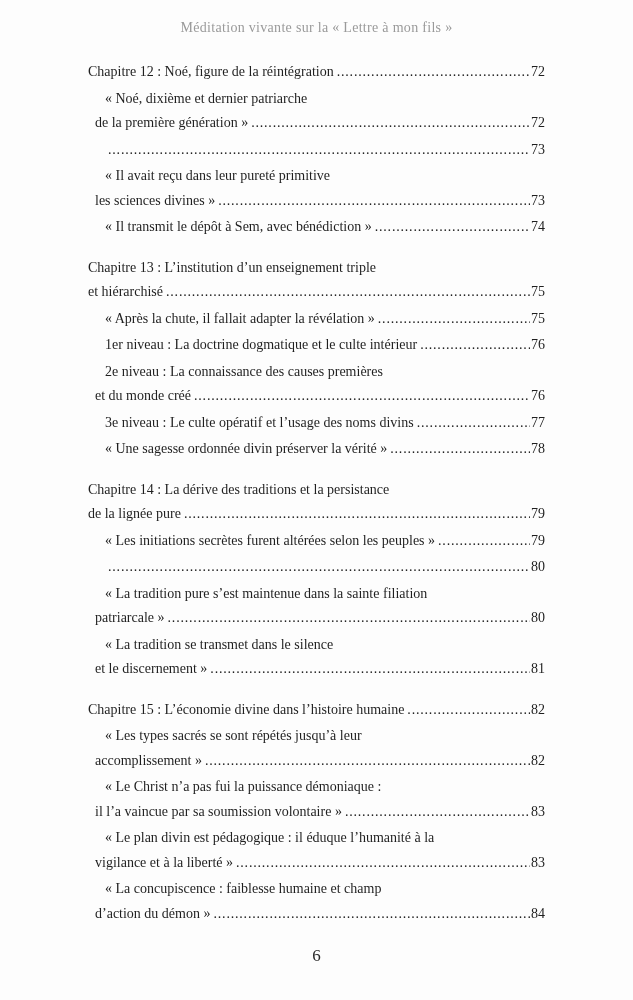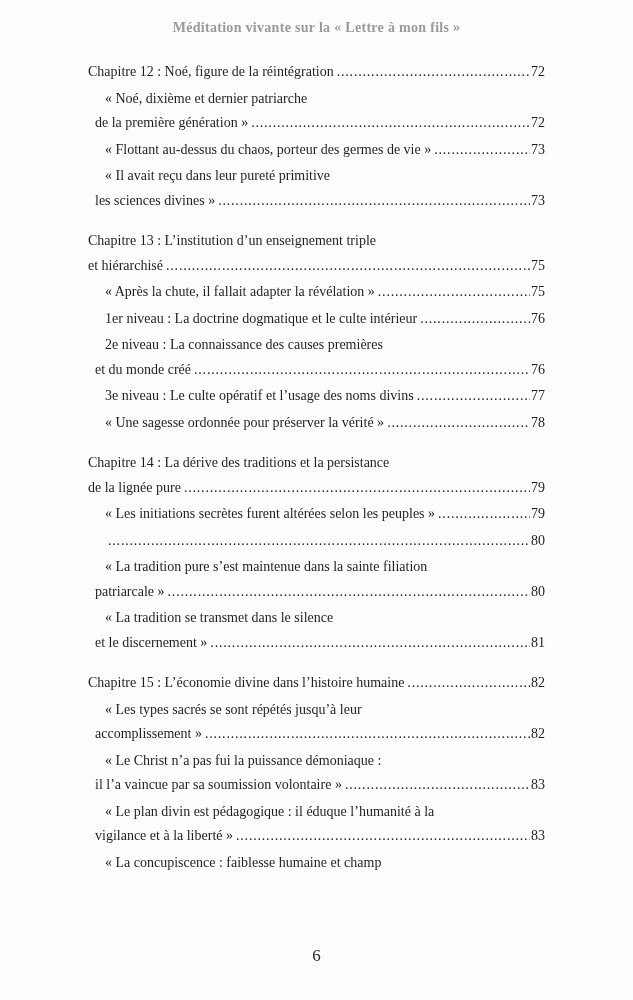"Méditation vivante sur la «" .running-header { font-weight: bold -> normal }
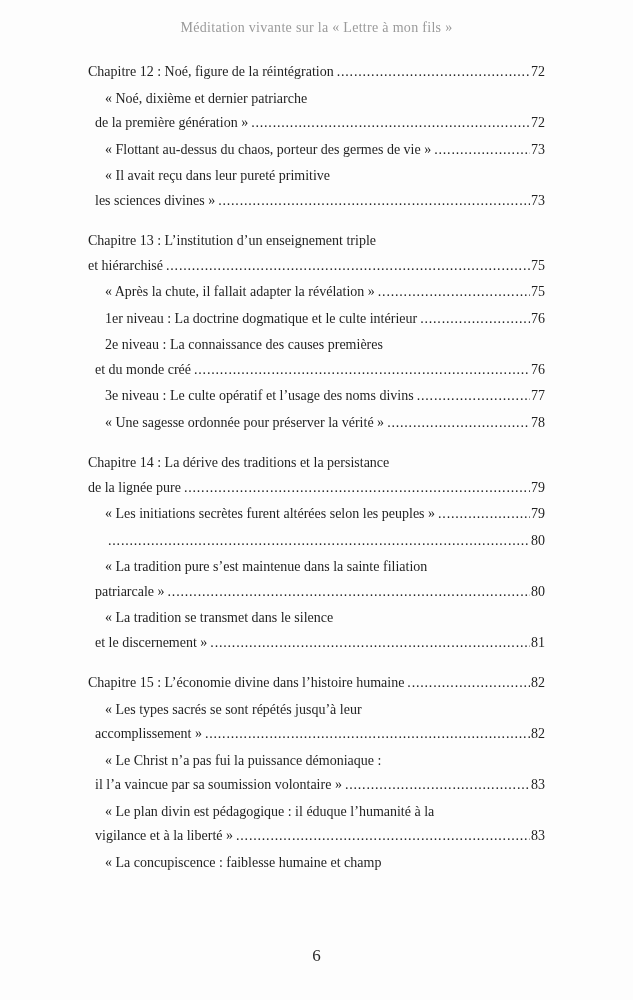"« Flottant au-dessus du chaos," span.txt { html: <span>« Flottant au-dessus du chaos, porteur des germes de vie »</span> -> none }
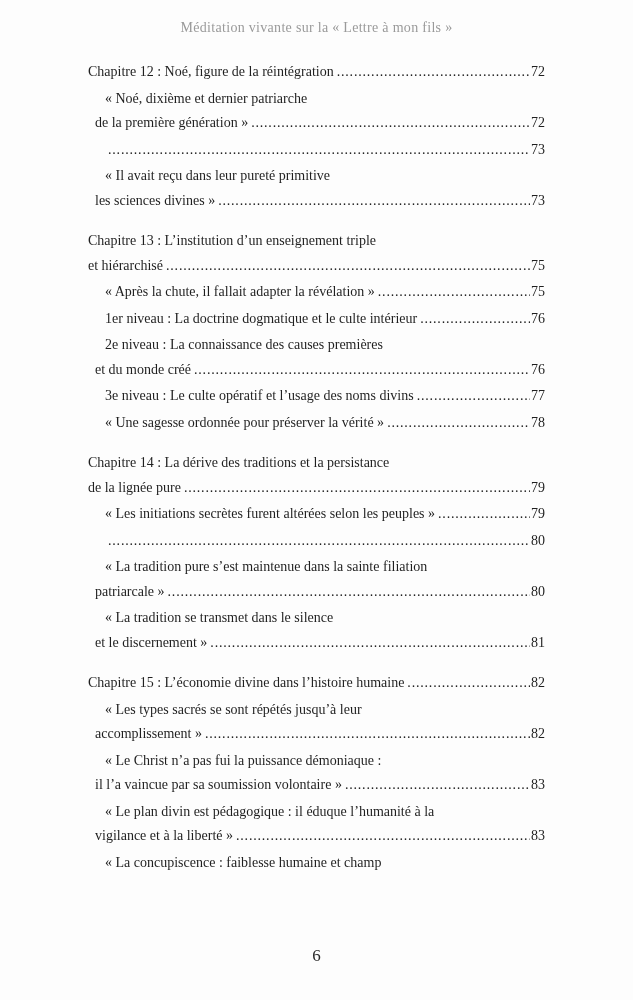"« Il transmit le dépôt" div.entry { html: none -> <div> <div> <span>« Il transmit le dépôt à Sem, avec bénédiction »</span> <span></span> <span>74</span> </div> </div> }
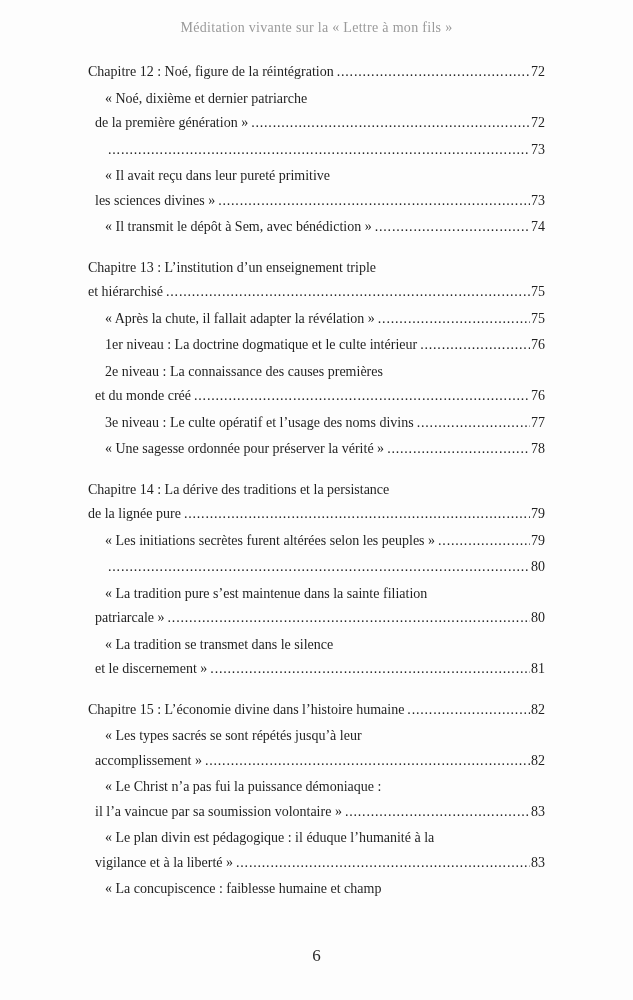"« Une sagesse ordonnée pour" span.txt { text: pour -> divin }
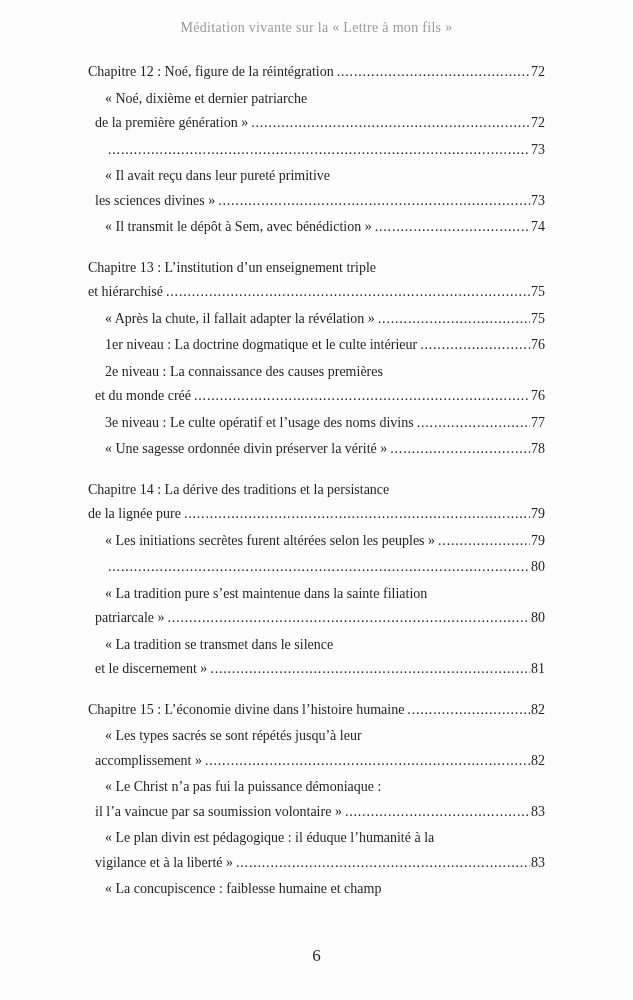"d’action du démon »" div.row { html: none -> <div> <span>d’action du démon »</span> <span></span> <span>84</span> </div> }
